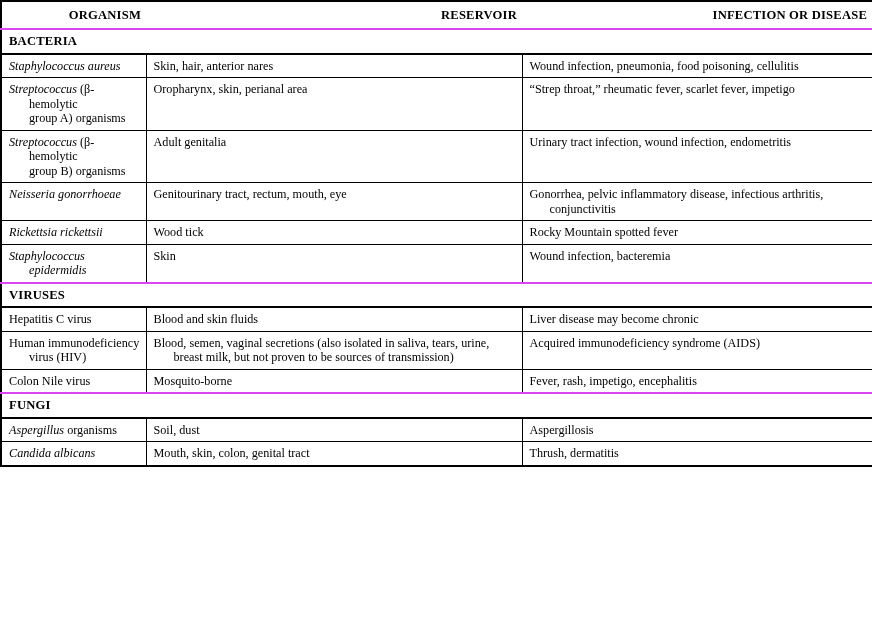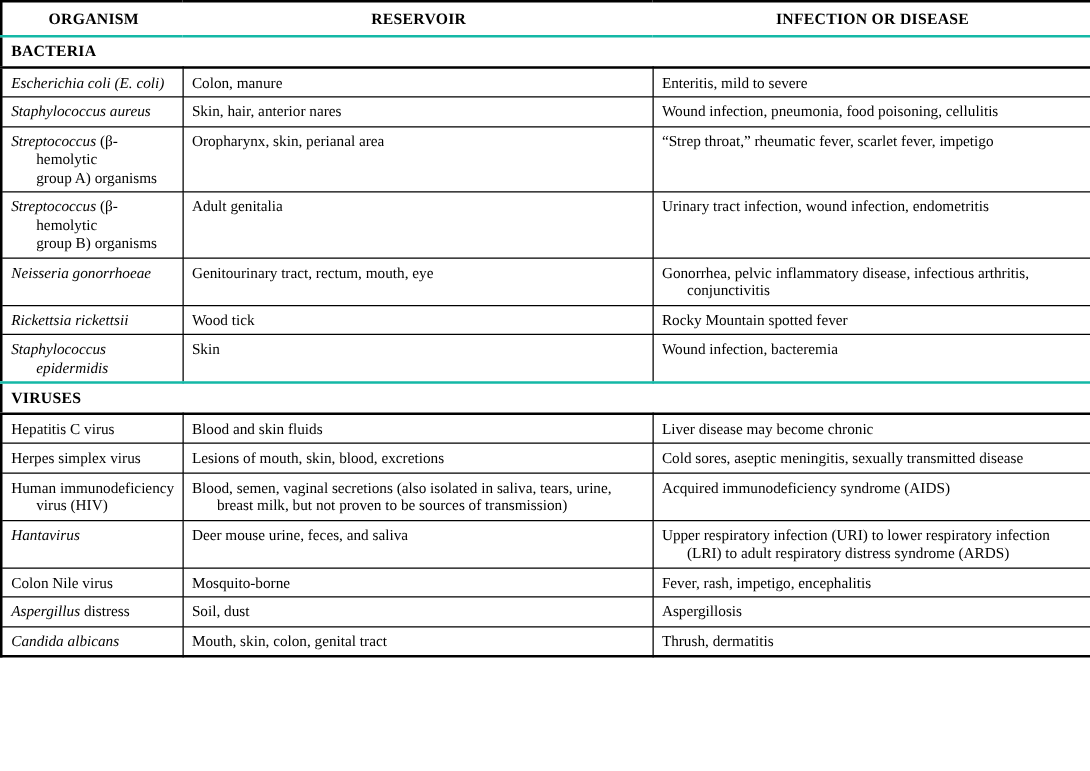"ORGANISM" th.col-header { text-align: center -> right }
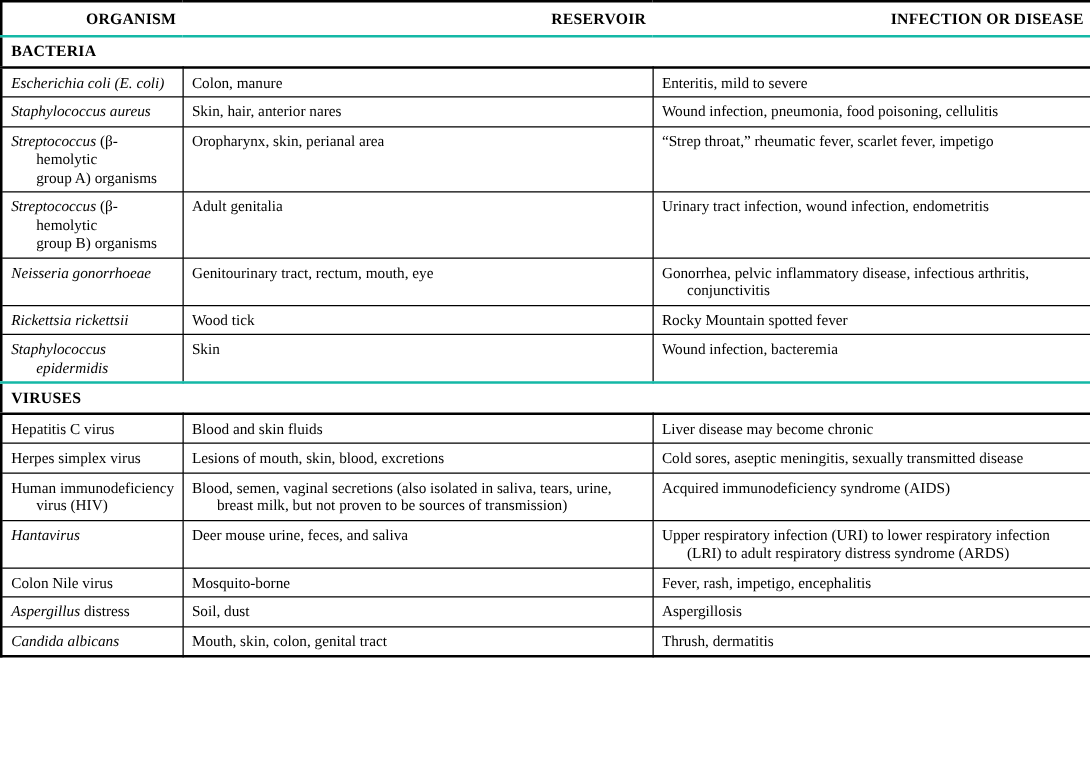"BACTERIA" tr.section-row td { border-top: 2px solid #14b8a6 -> 2px solid #d946ef }
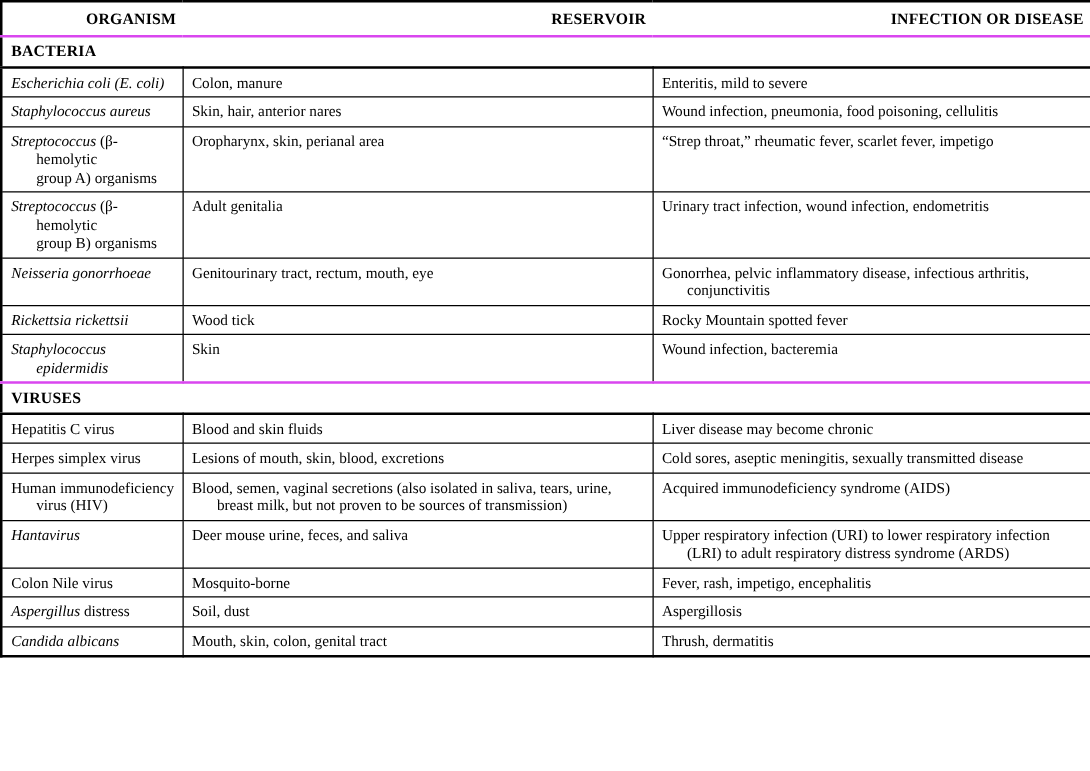"Escherichia coli (E. coli)" tr { html: <tr> <td><i>Escherichia coli (E. coli)</i></td> <td><span>Colon, manure</span></td> <td><span>Enteritis, mild to severe</span></td> </tr> -> none }
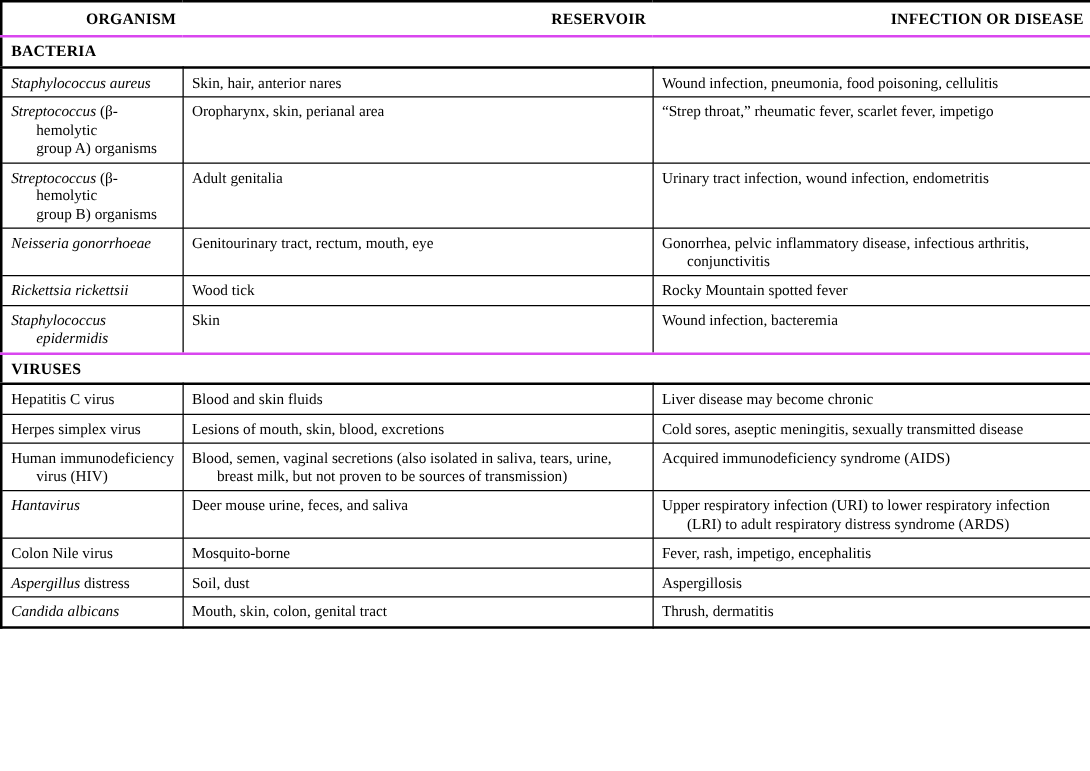"Herpes simplex virus" tr { html: <tr> <td><span>Herpes simplex virus</span></td> <td><span>Lesions of mouth, skin, blood, excretions</span></td> <td><span>Cold sores, aseptic meningitis, sexually transmitted disease</span></td> </tr> -> none }
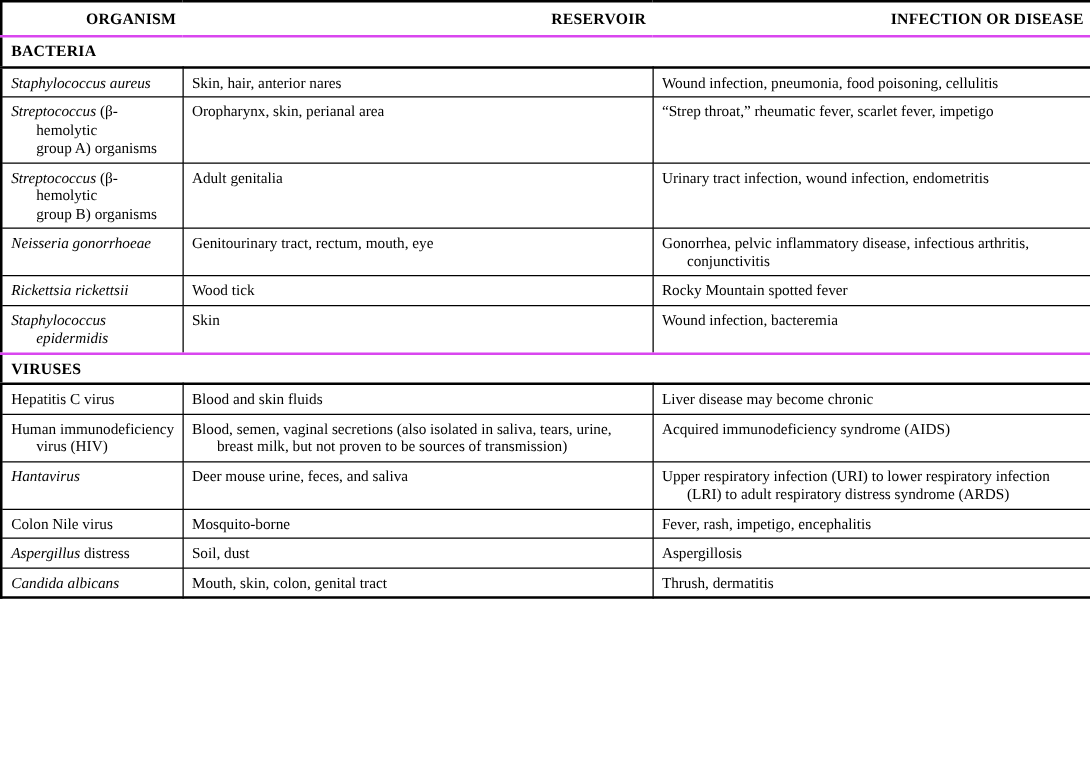"Hantavirus" tr { html: <tr> <td><i>Hantavirus</i></td> <td><span>Deer mouse urine, feces, and saliva</span></td> <td><span>Upper respiratory infection (URI) to lower respiratory infection</span><br><span>(LRI) to adult respiratory distress syndrome (ARDS)</span></td> </tr> -> none }
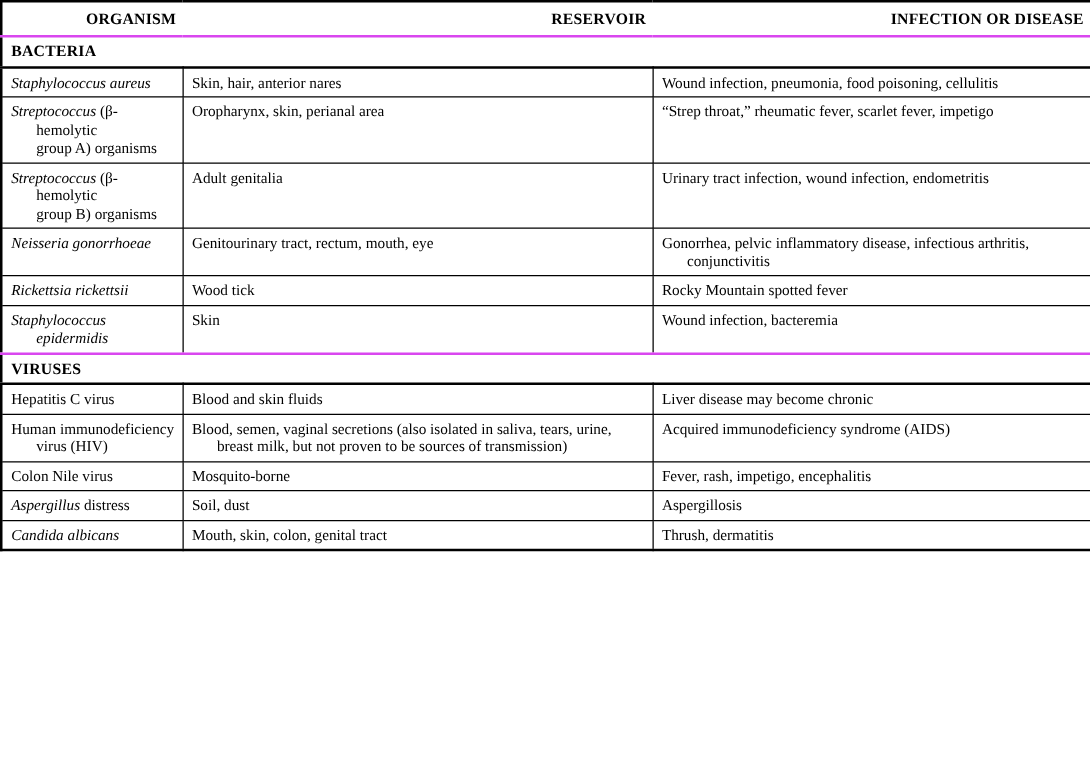"FUNGI" tr.section-row { html: none -> <tr> <td>FUNGI</td> </tr> }
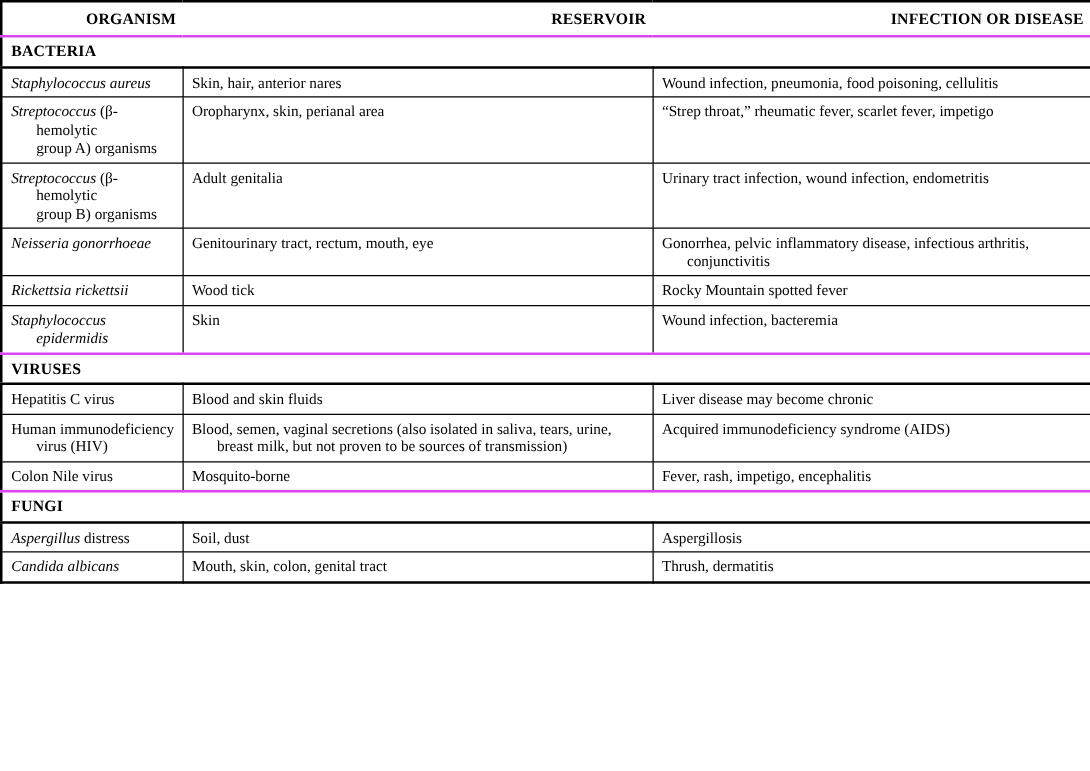"distress" span { text: distress -> organisms }
